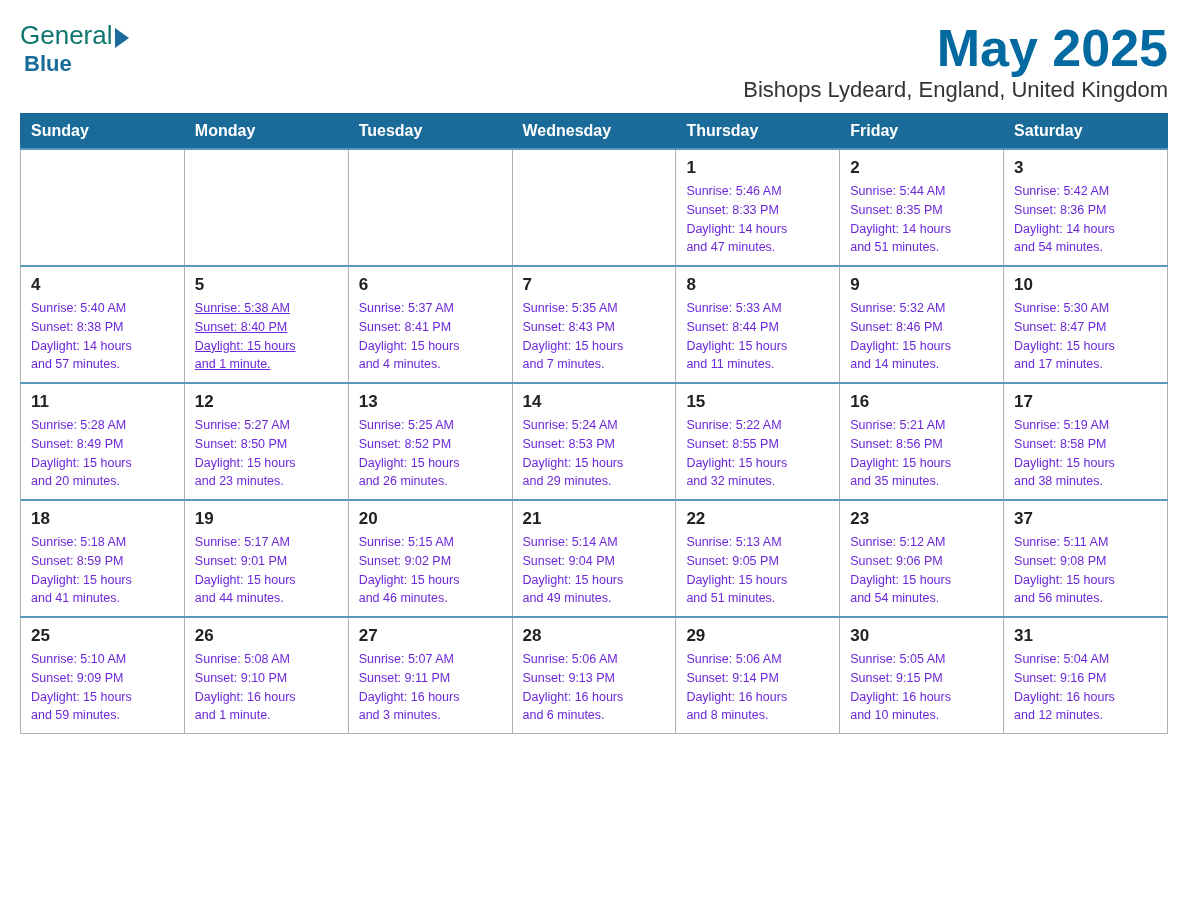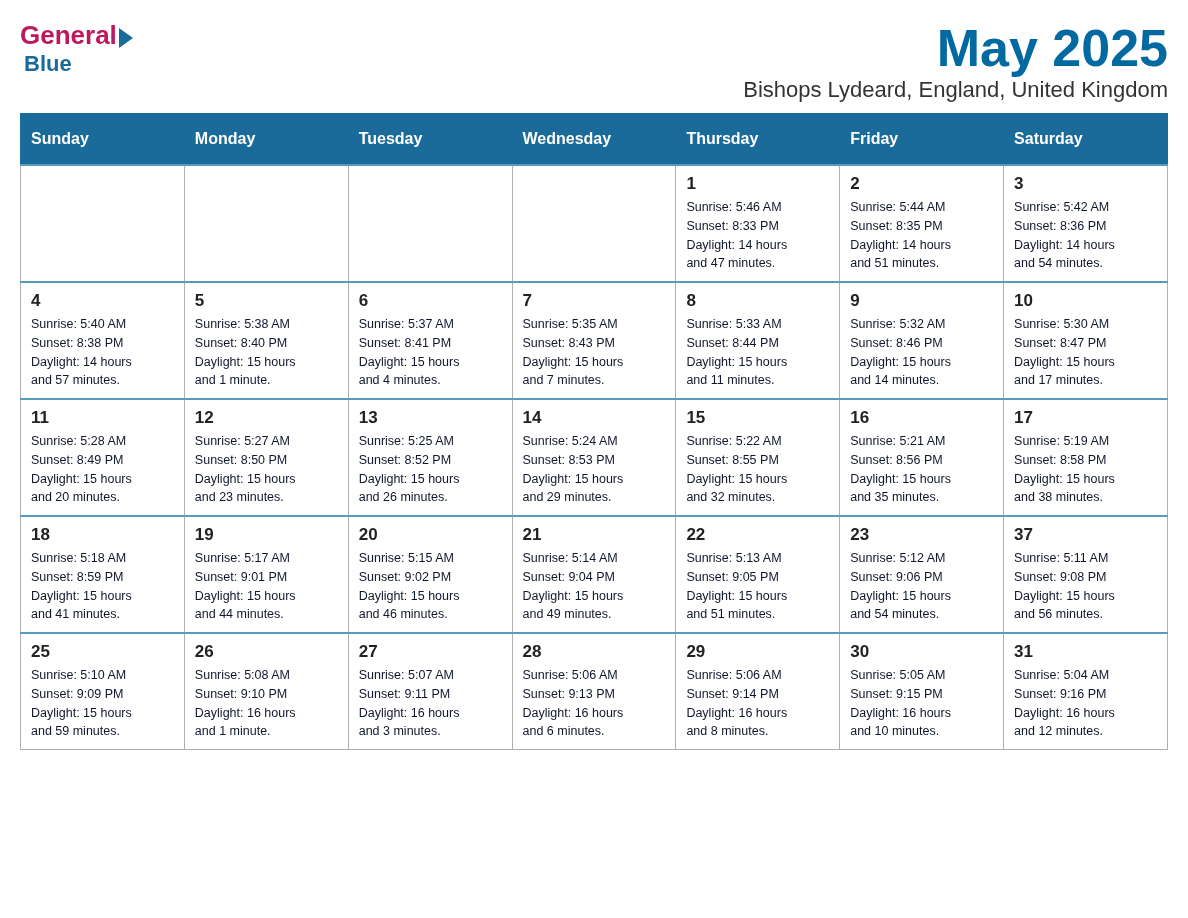"General" .logo-text-general { color: #be185d -> #0f766e; font-weight: bold -> normal }
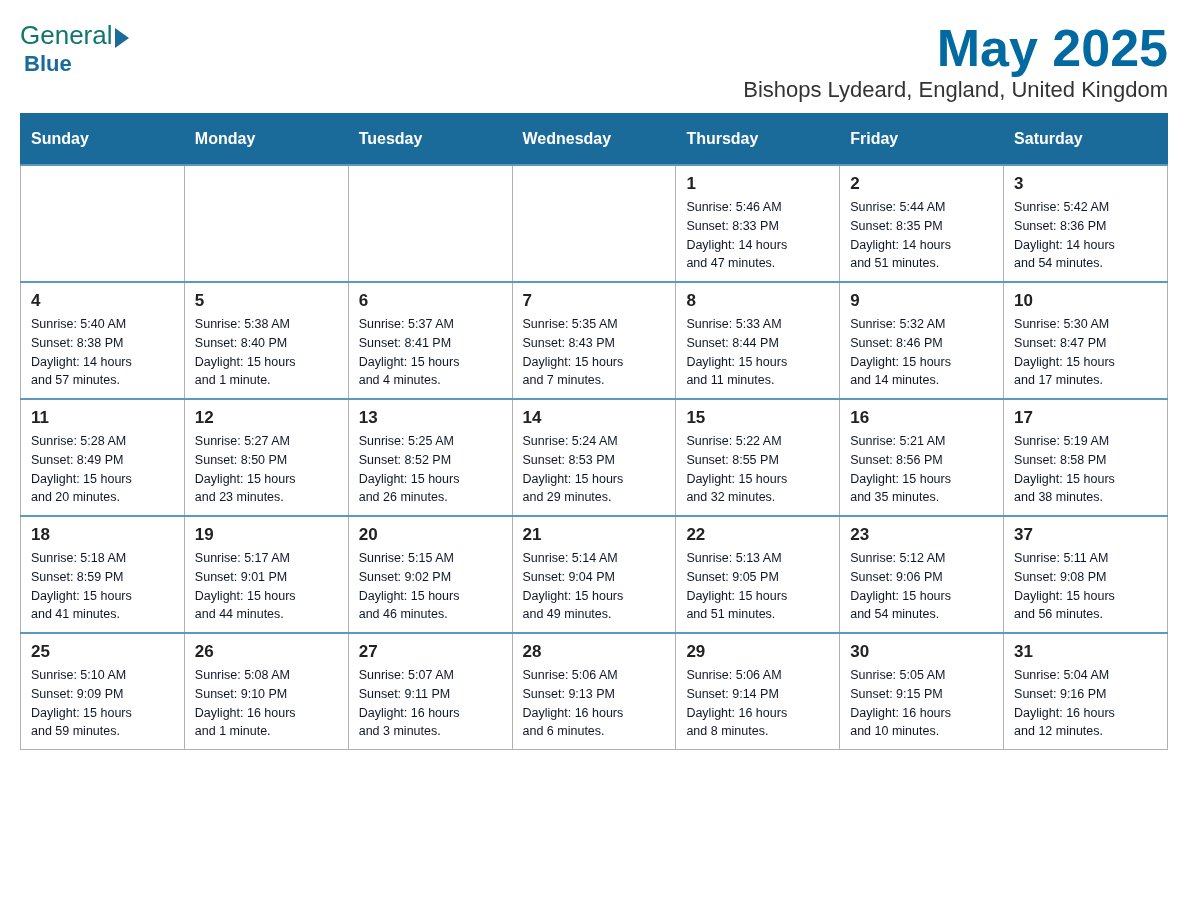"Sunday" .calendar th { padding: 16px 10px -> 8px 10px }
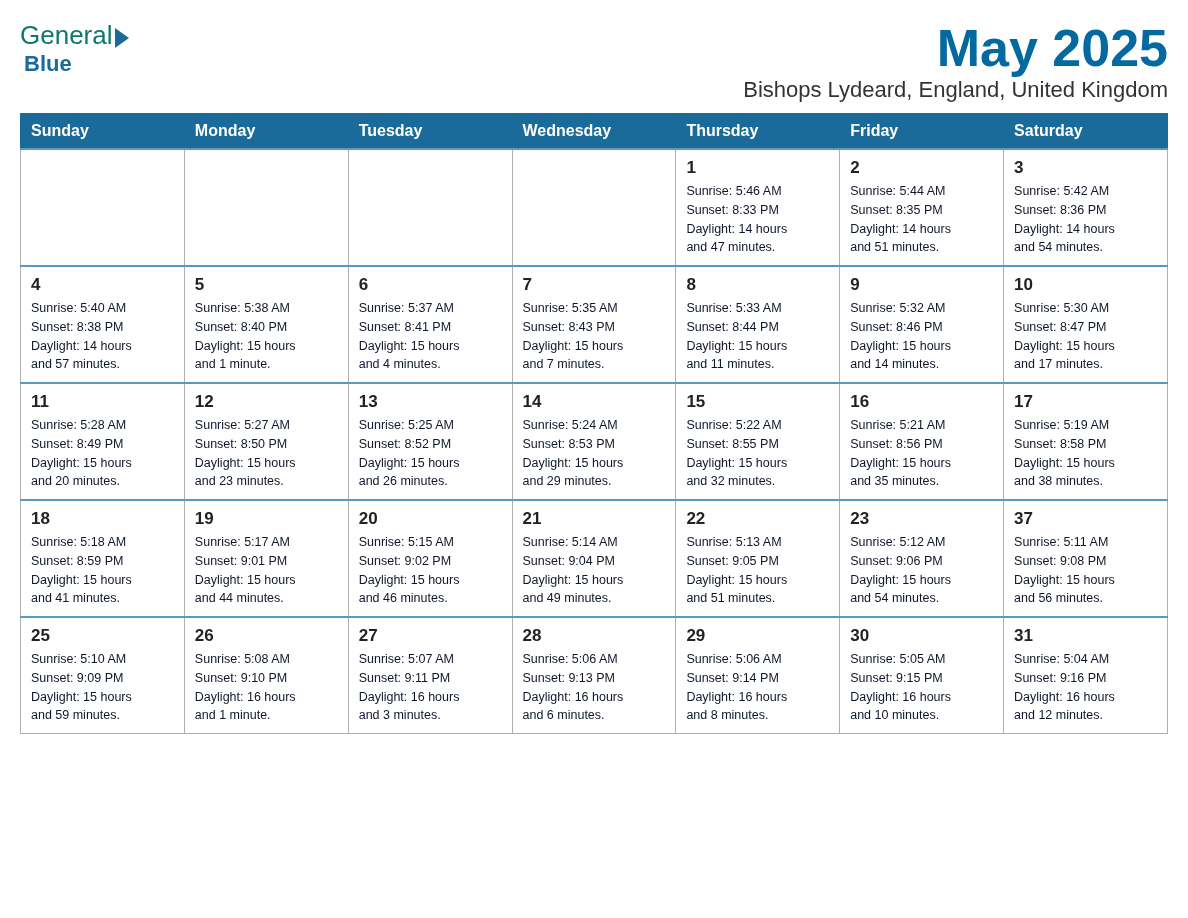"Sunrise: 5:46 AM" .day-info { color: #0f172a -> #6d28d9 }
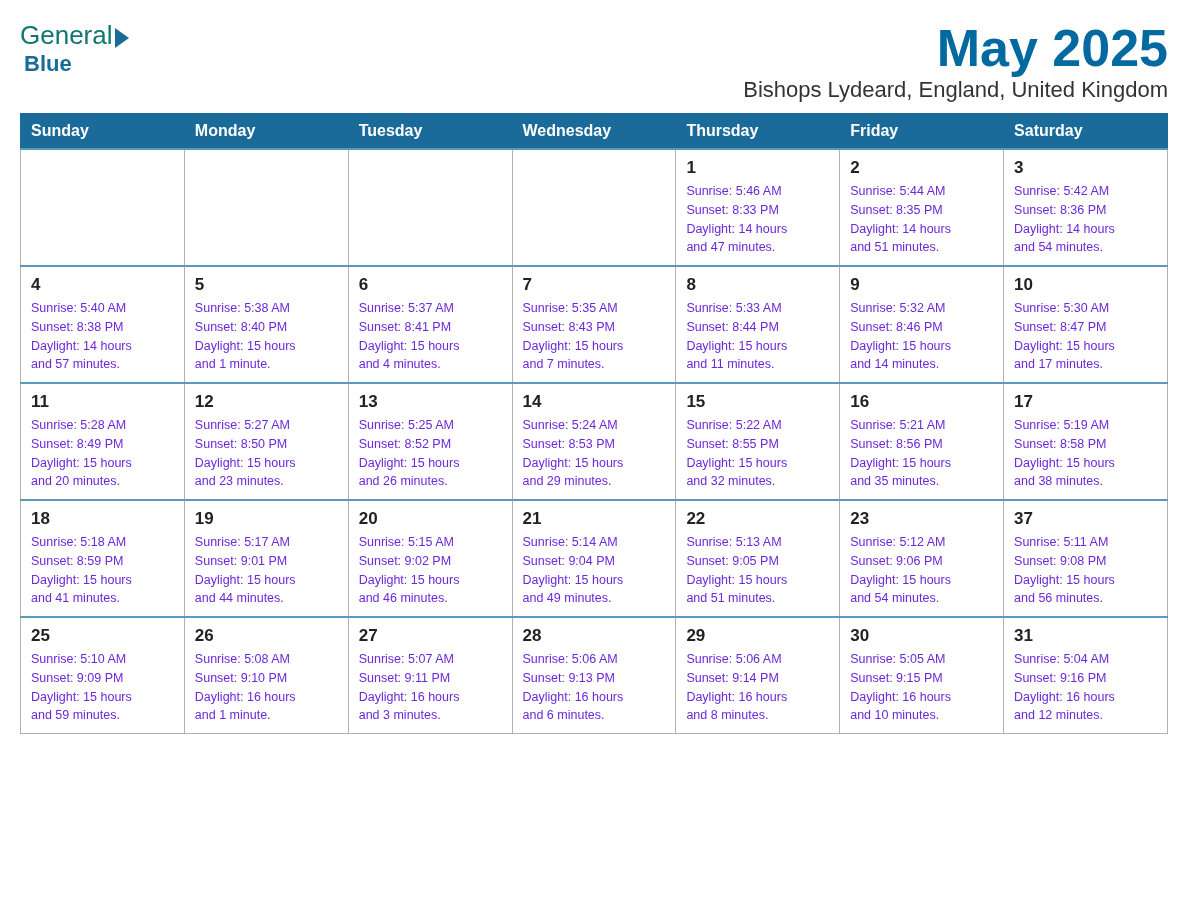"Sunrise: 5:38 AM" div.day-info { text-decoration: none -> underline }
